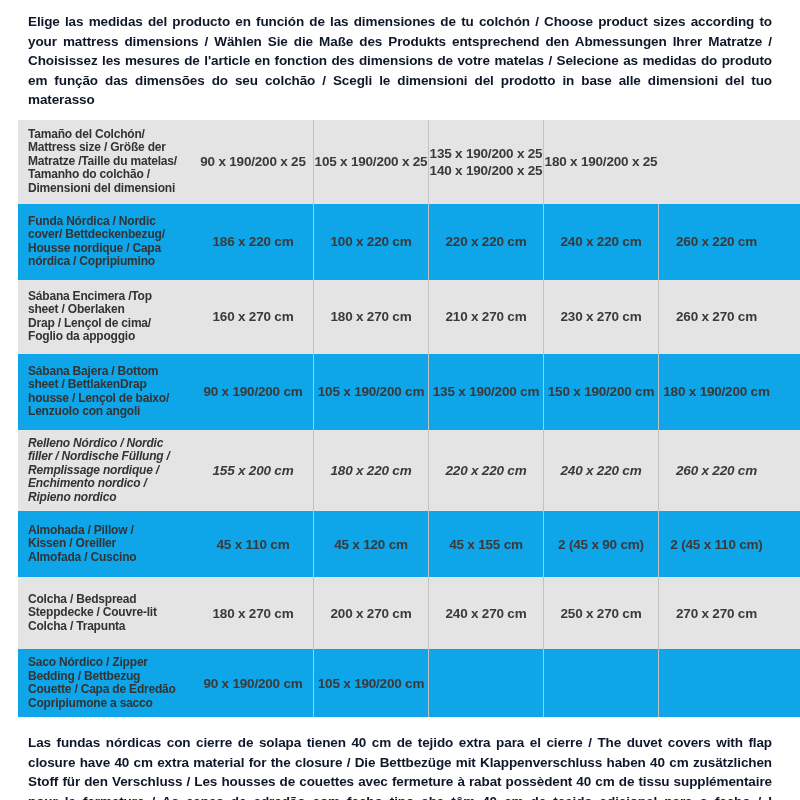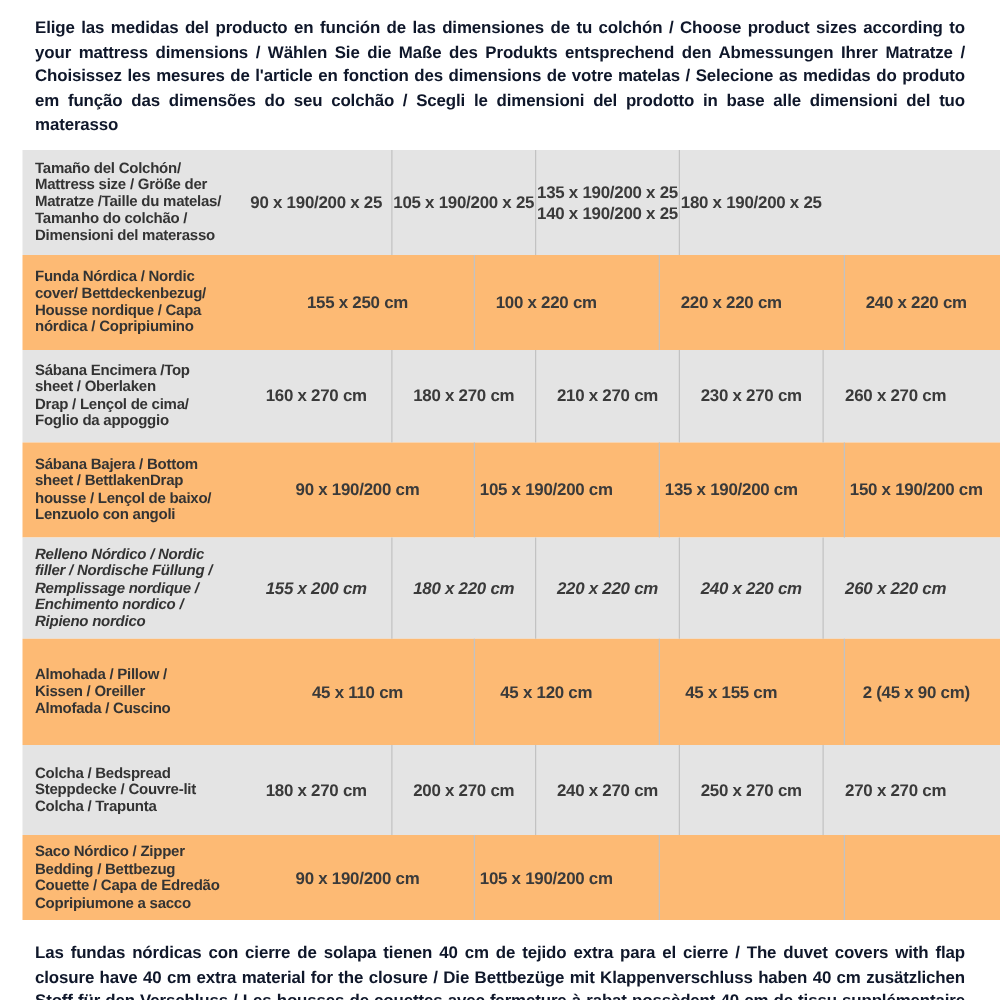"Tamaño del Colchón/" div.cell { text: materasso -> dimensioni }
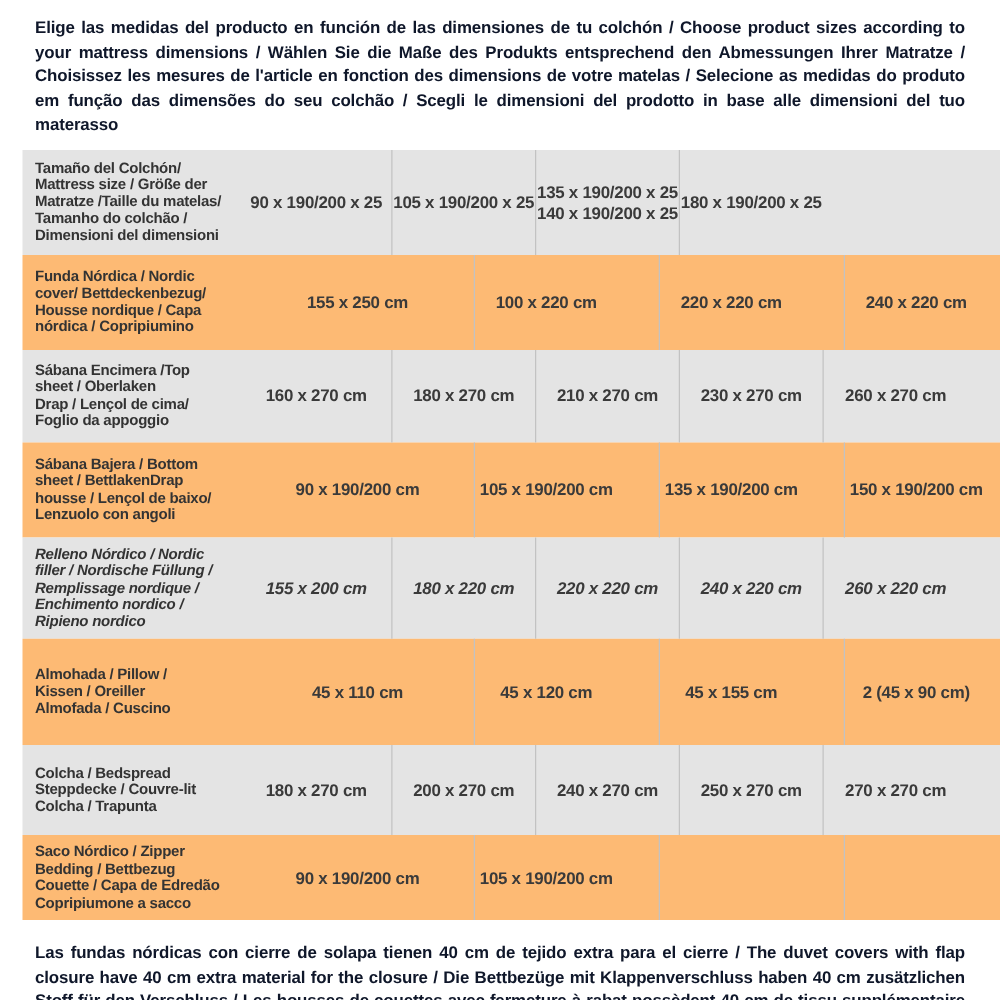"Funda Nórdica / Nordic" .row.white { background: #fdba74 -> #0ea5e9; gap: 33px -> none }
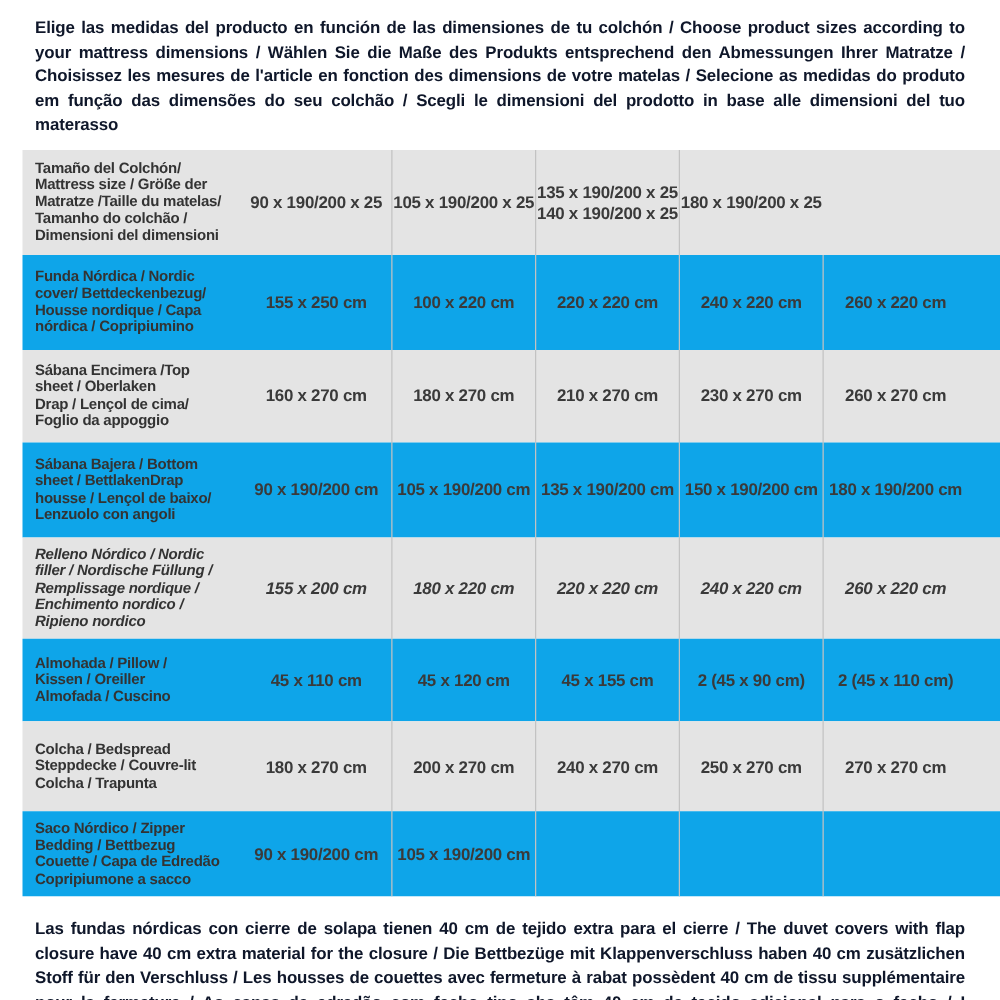"155 x 250 cm" div.cell { text: 155 x 250 -> 186 x 220 }
